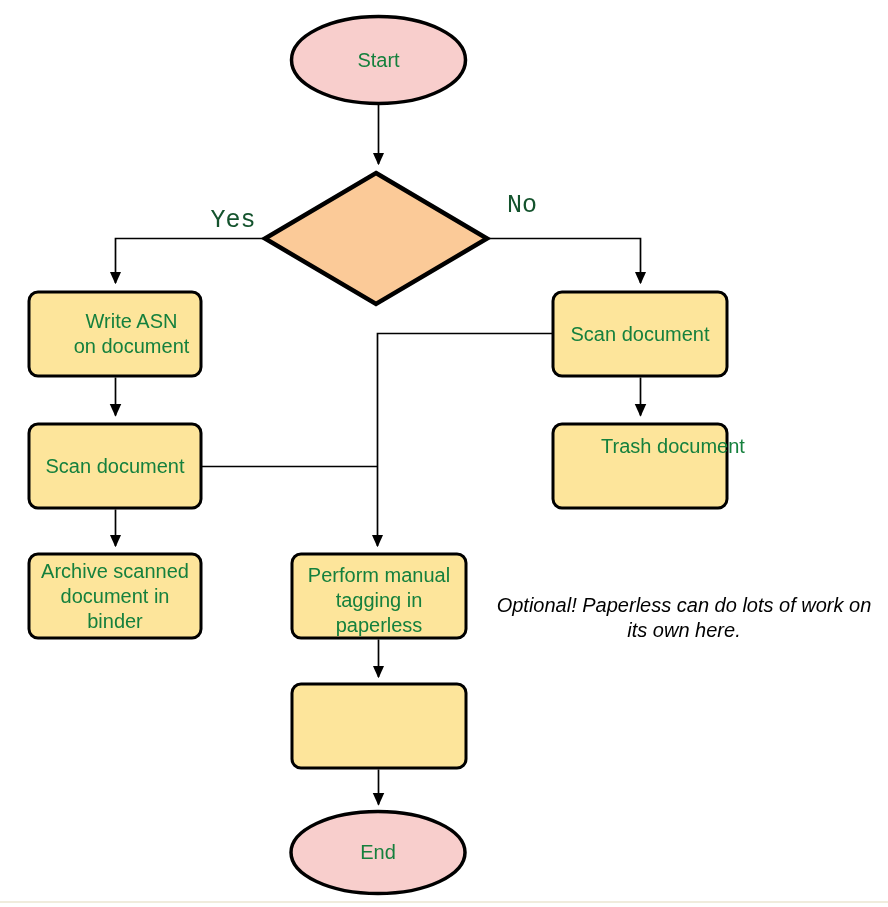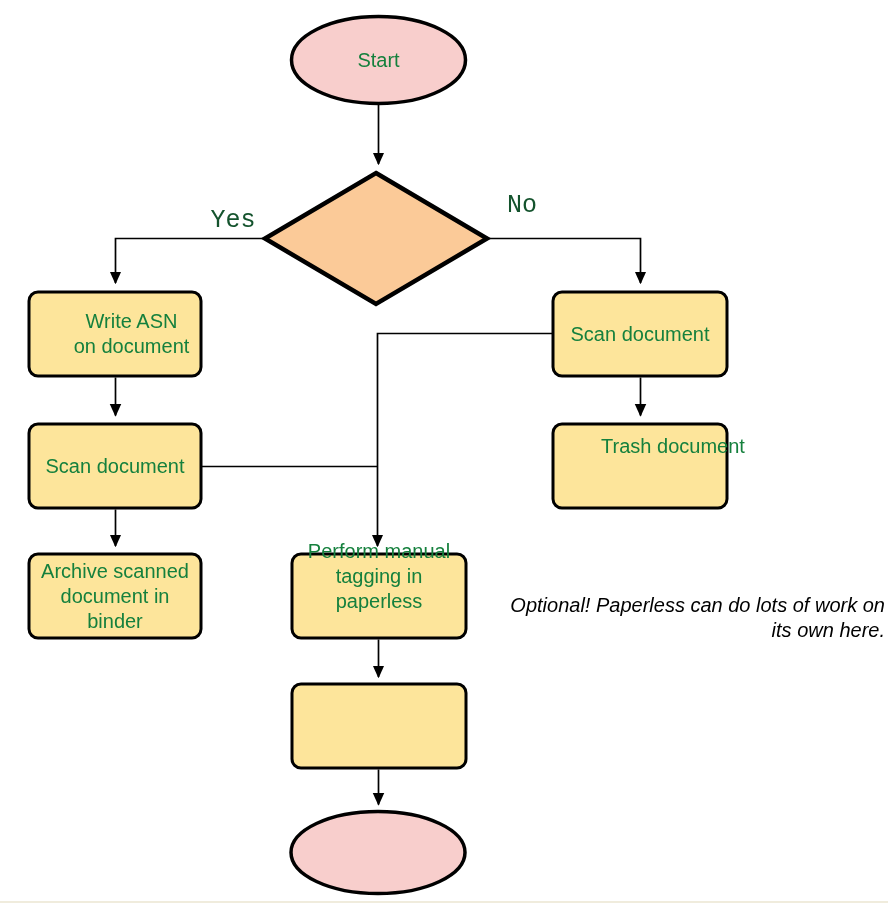"Perform manual" div.node-label { top: 538px -> 562px }
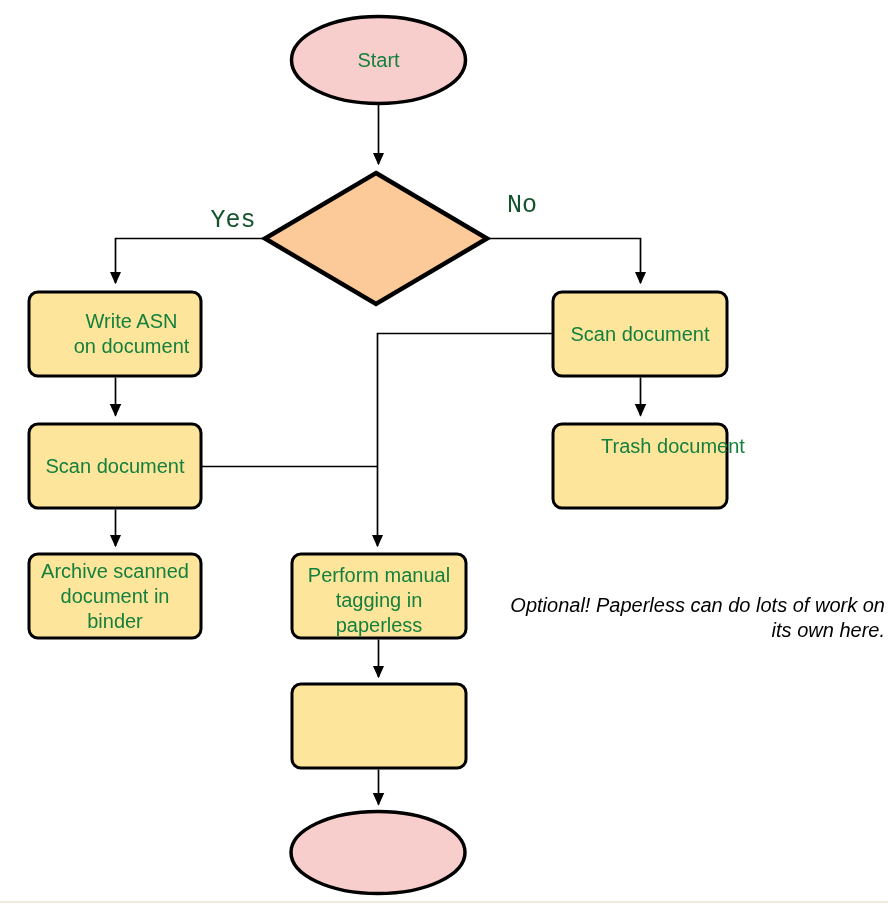"Optional! Paperless can do lots" .annotation { text-align: right -> center }
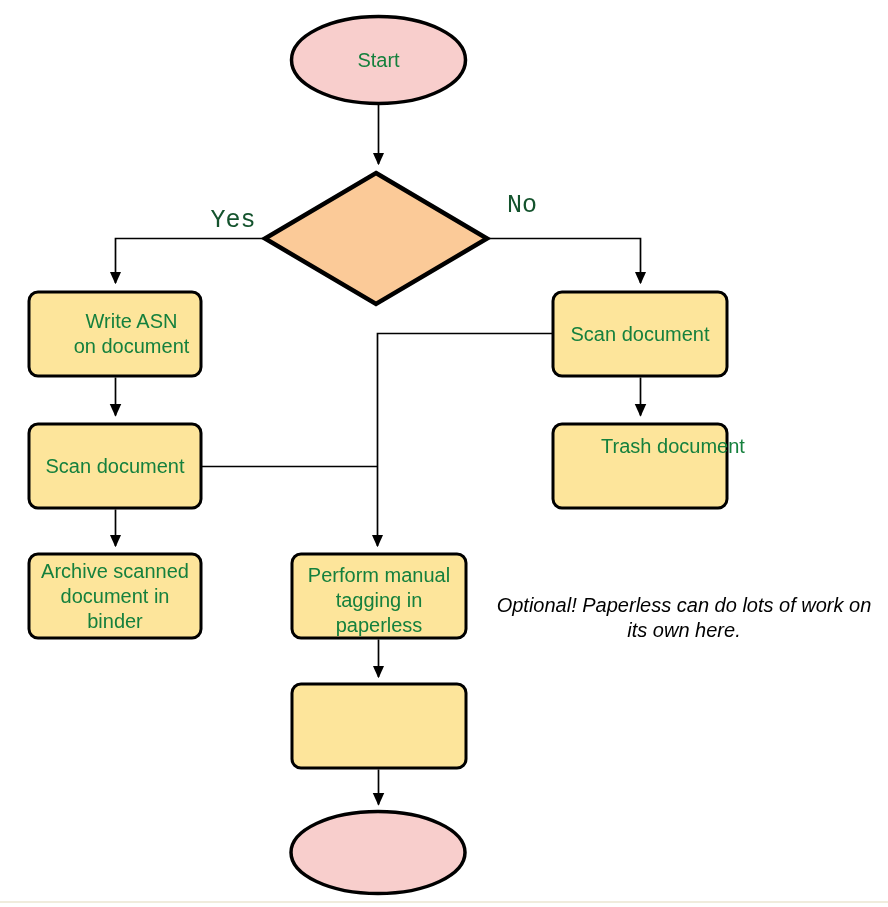"End" div.node-label { html: none -> <div>End</div> }
